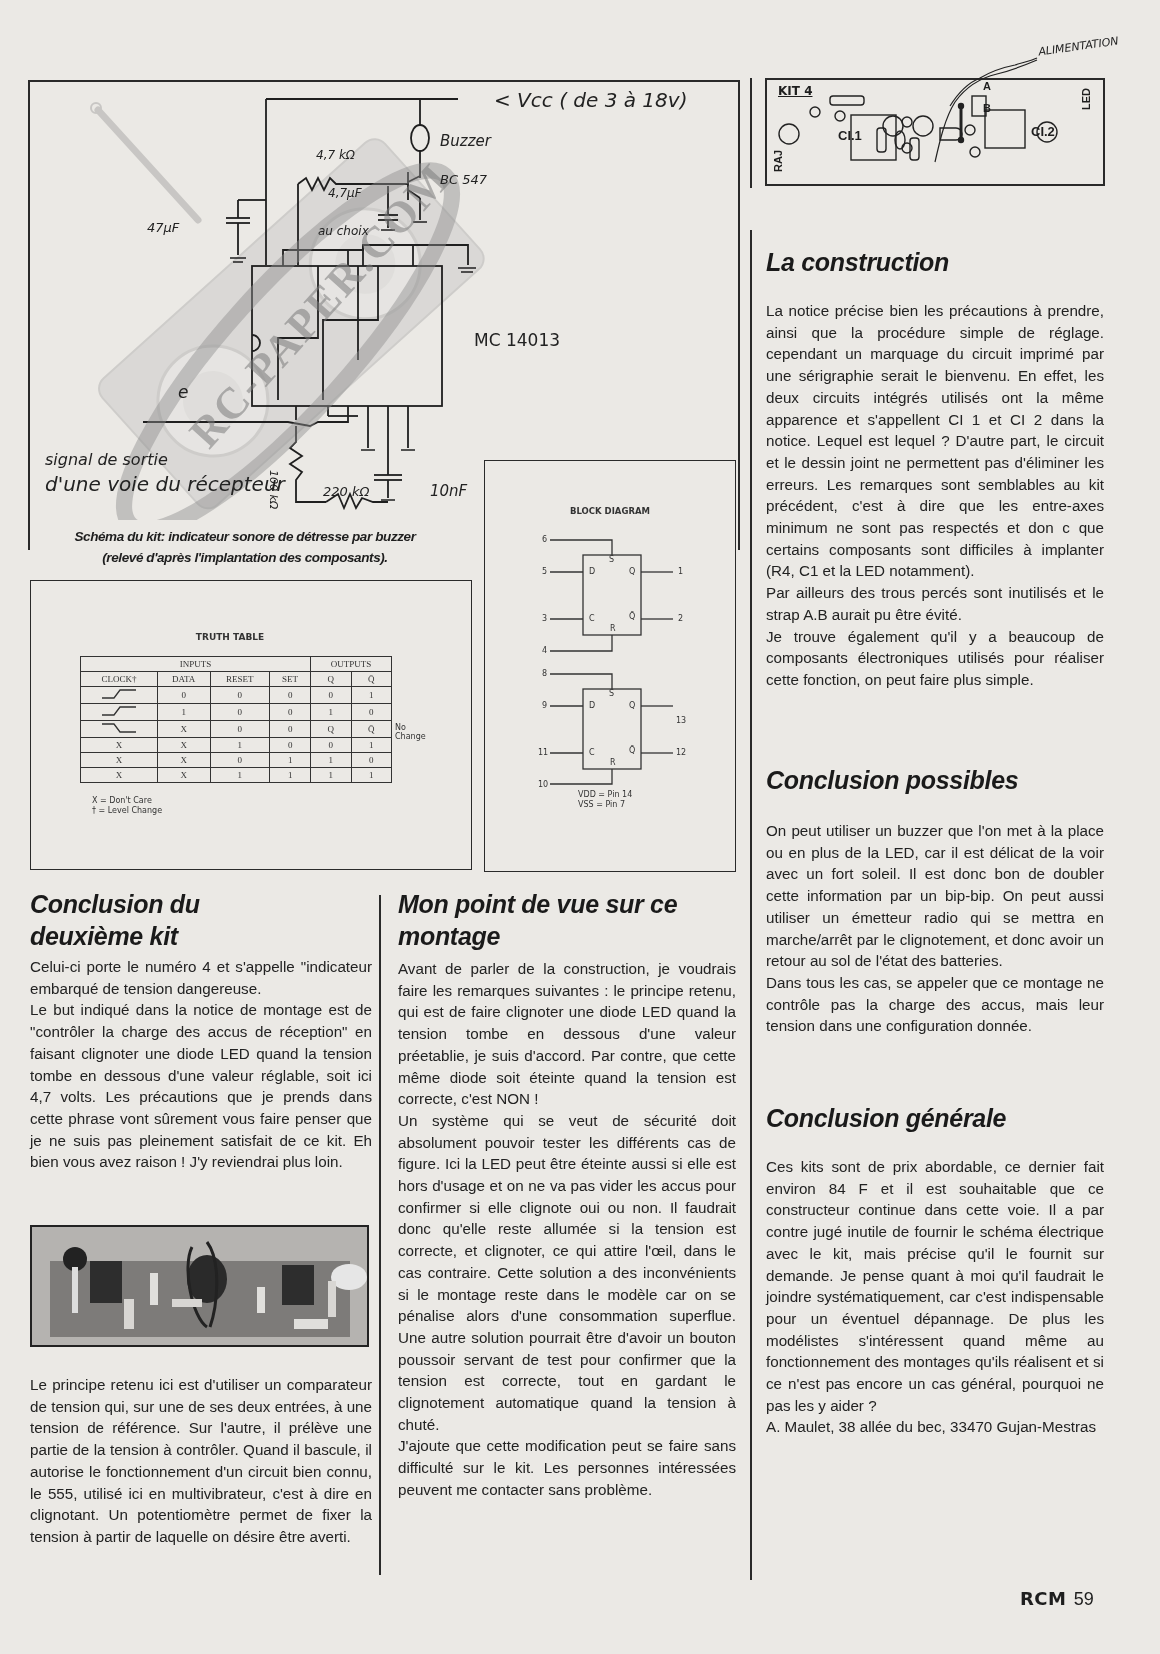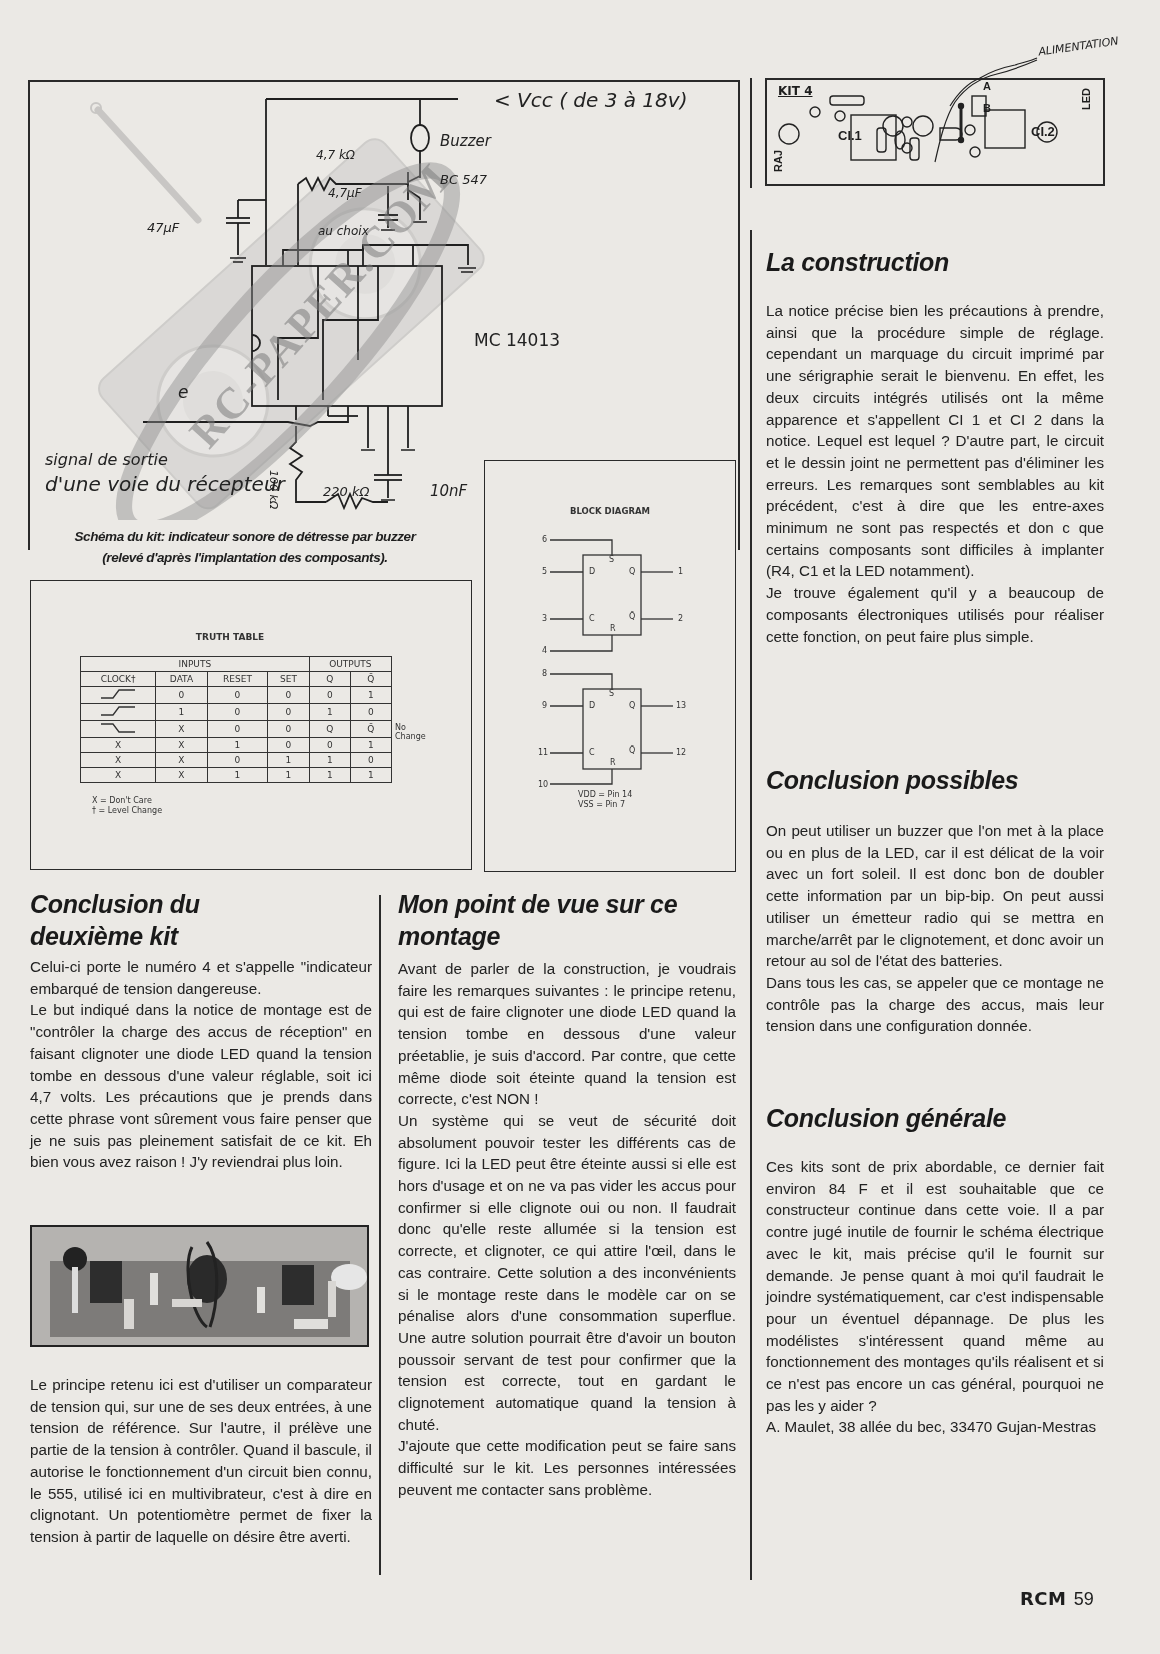"Par ailleurs des trous percés" p { html: none -> <p>Par ailleurs des trous percés sont inutilisés et le strap A.B aurait pu être évité.</p> }
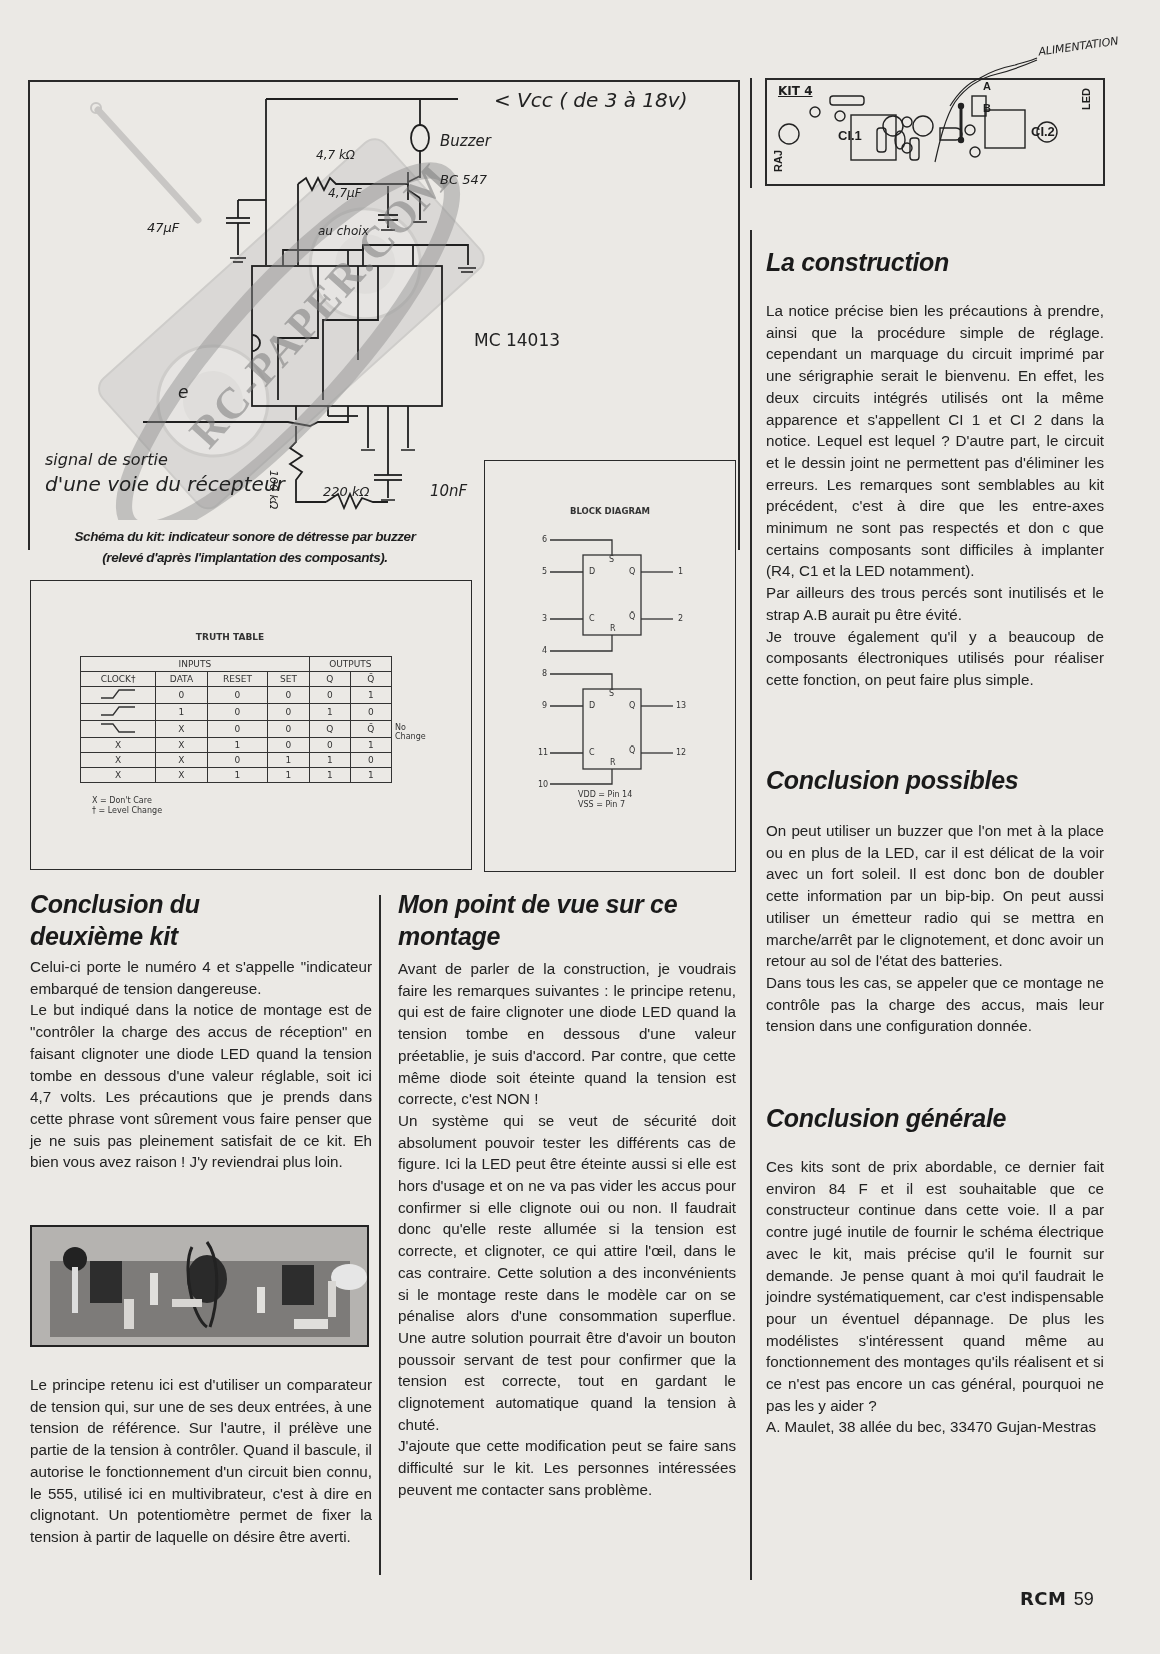"INPUTS" table.tt td, table.tt th { font-family: none -> Liberation Serif, serif }
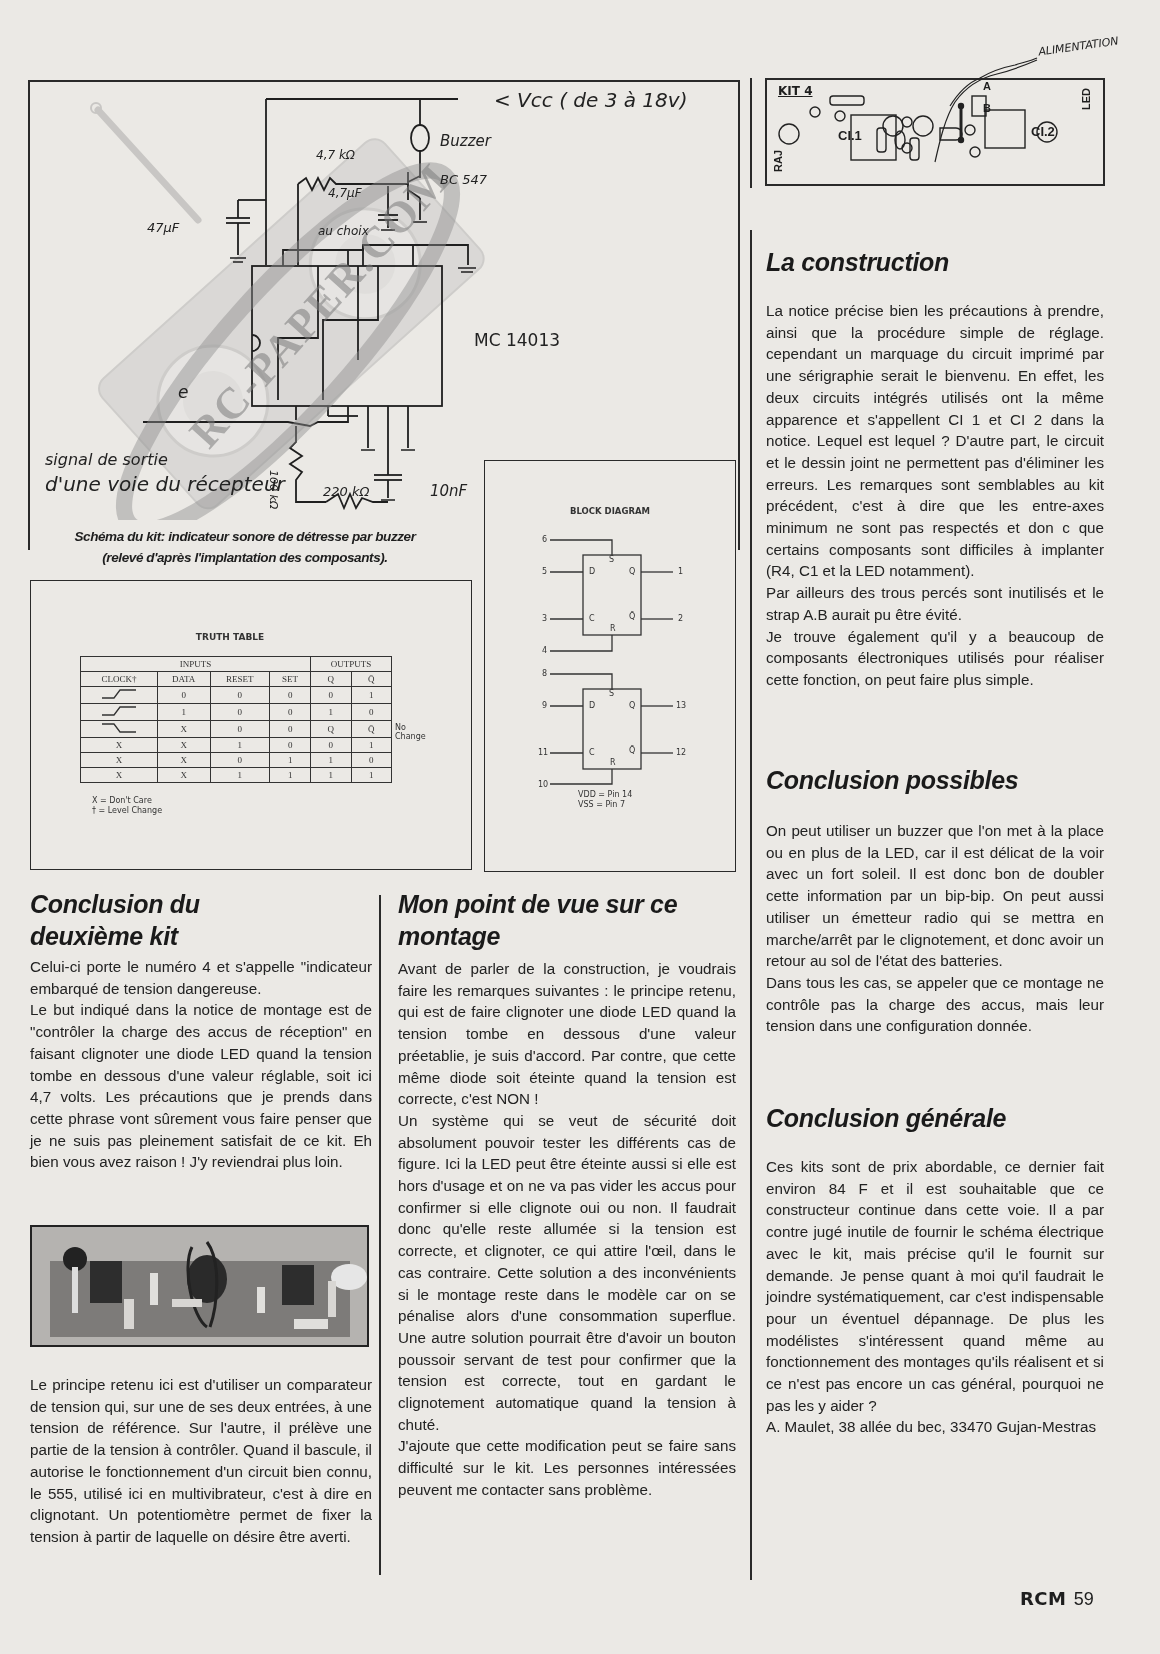"13" span.pin { top: 701px -> 716px }
